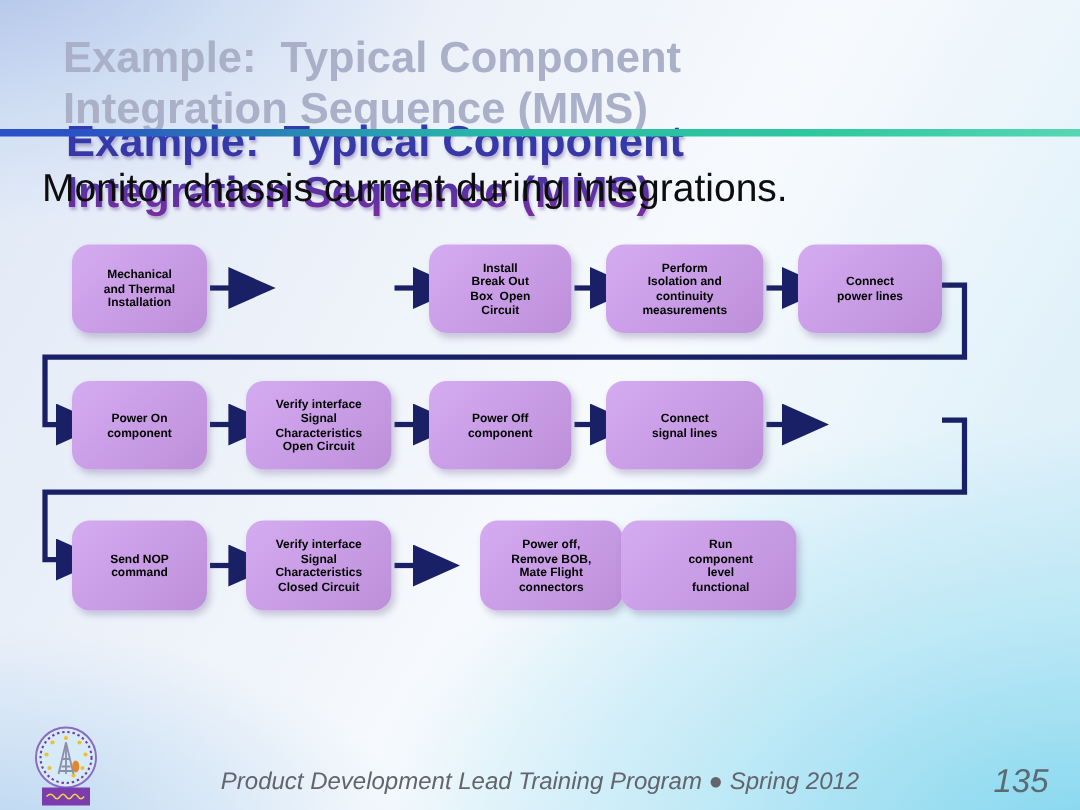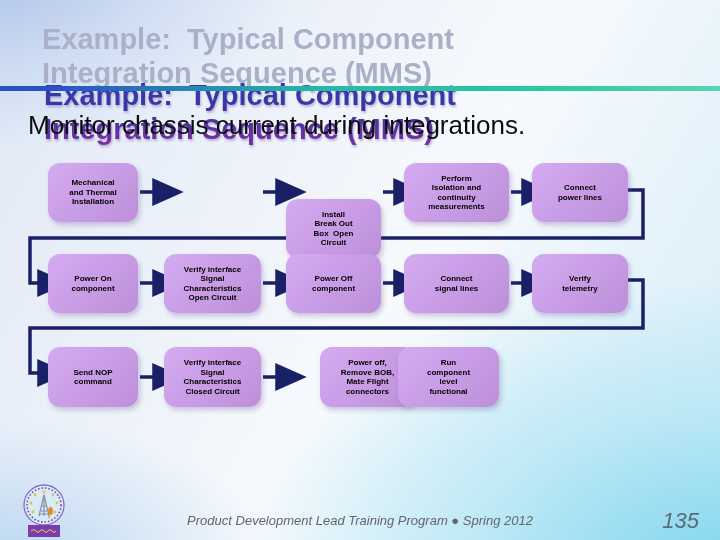"Install" div.flow-box { margin-top: 36px -> none }
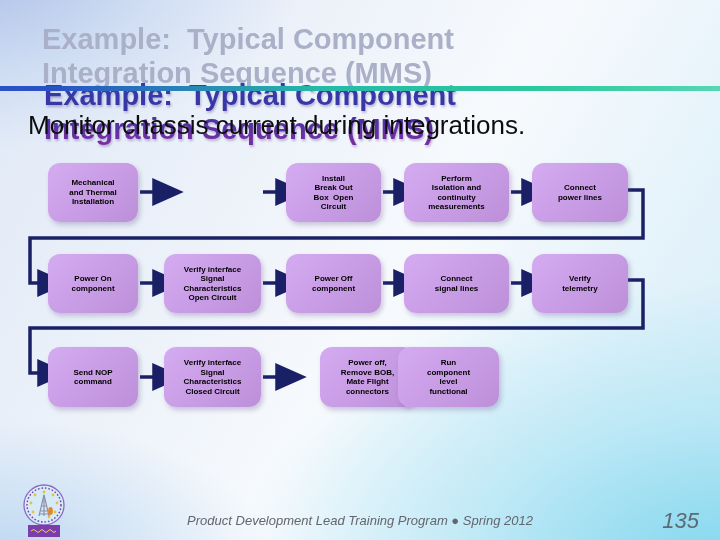"Verify" div.flow-box { html: <div>Verify telemetry</div> -> none }
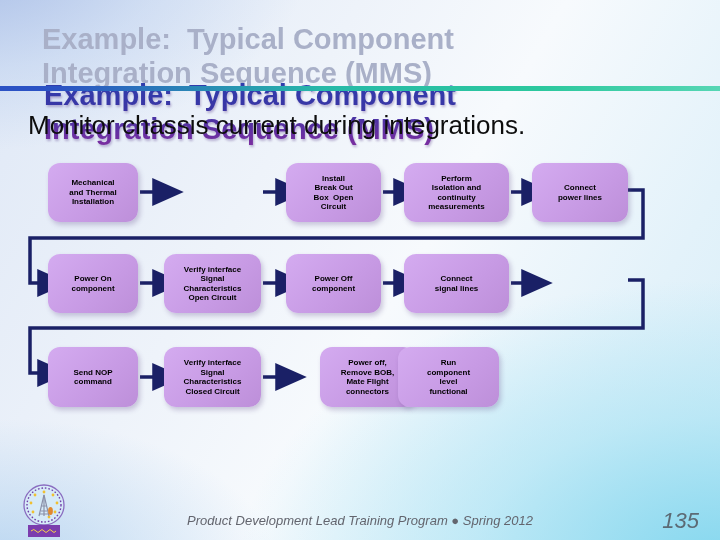"Run" div.flow-box { left: 398px -> 414px; padding-left: none -> 16px }
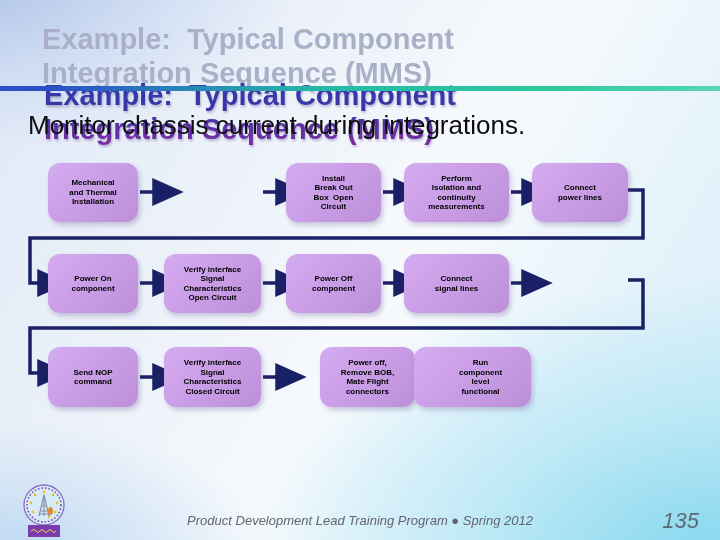"Product Development Lead Training" .footer { font-size: 13px -> 16px }
